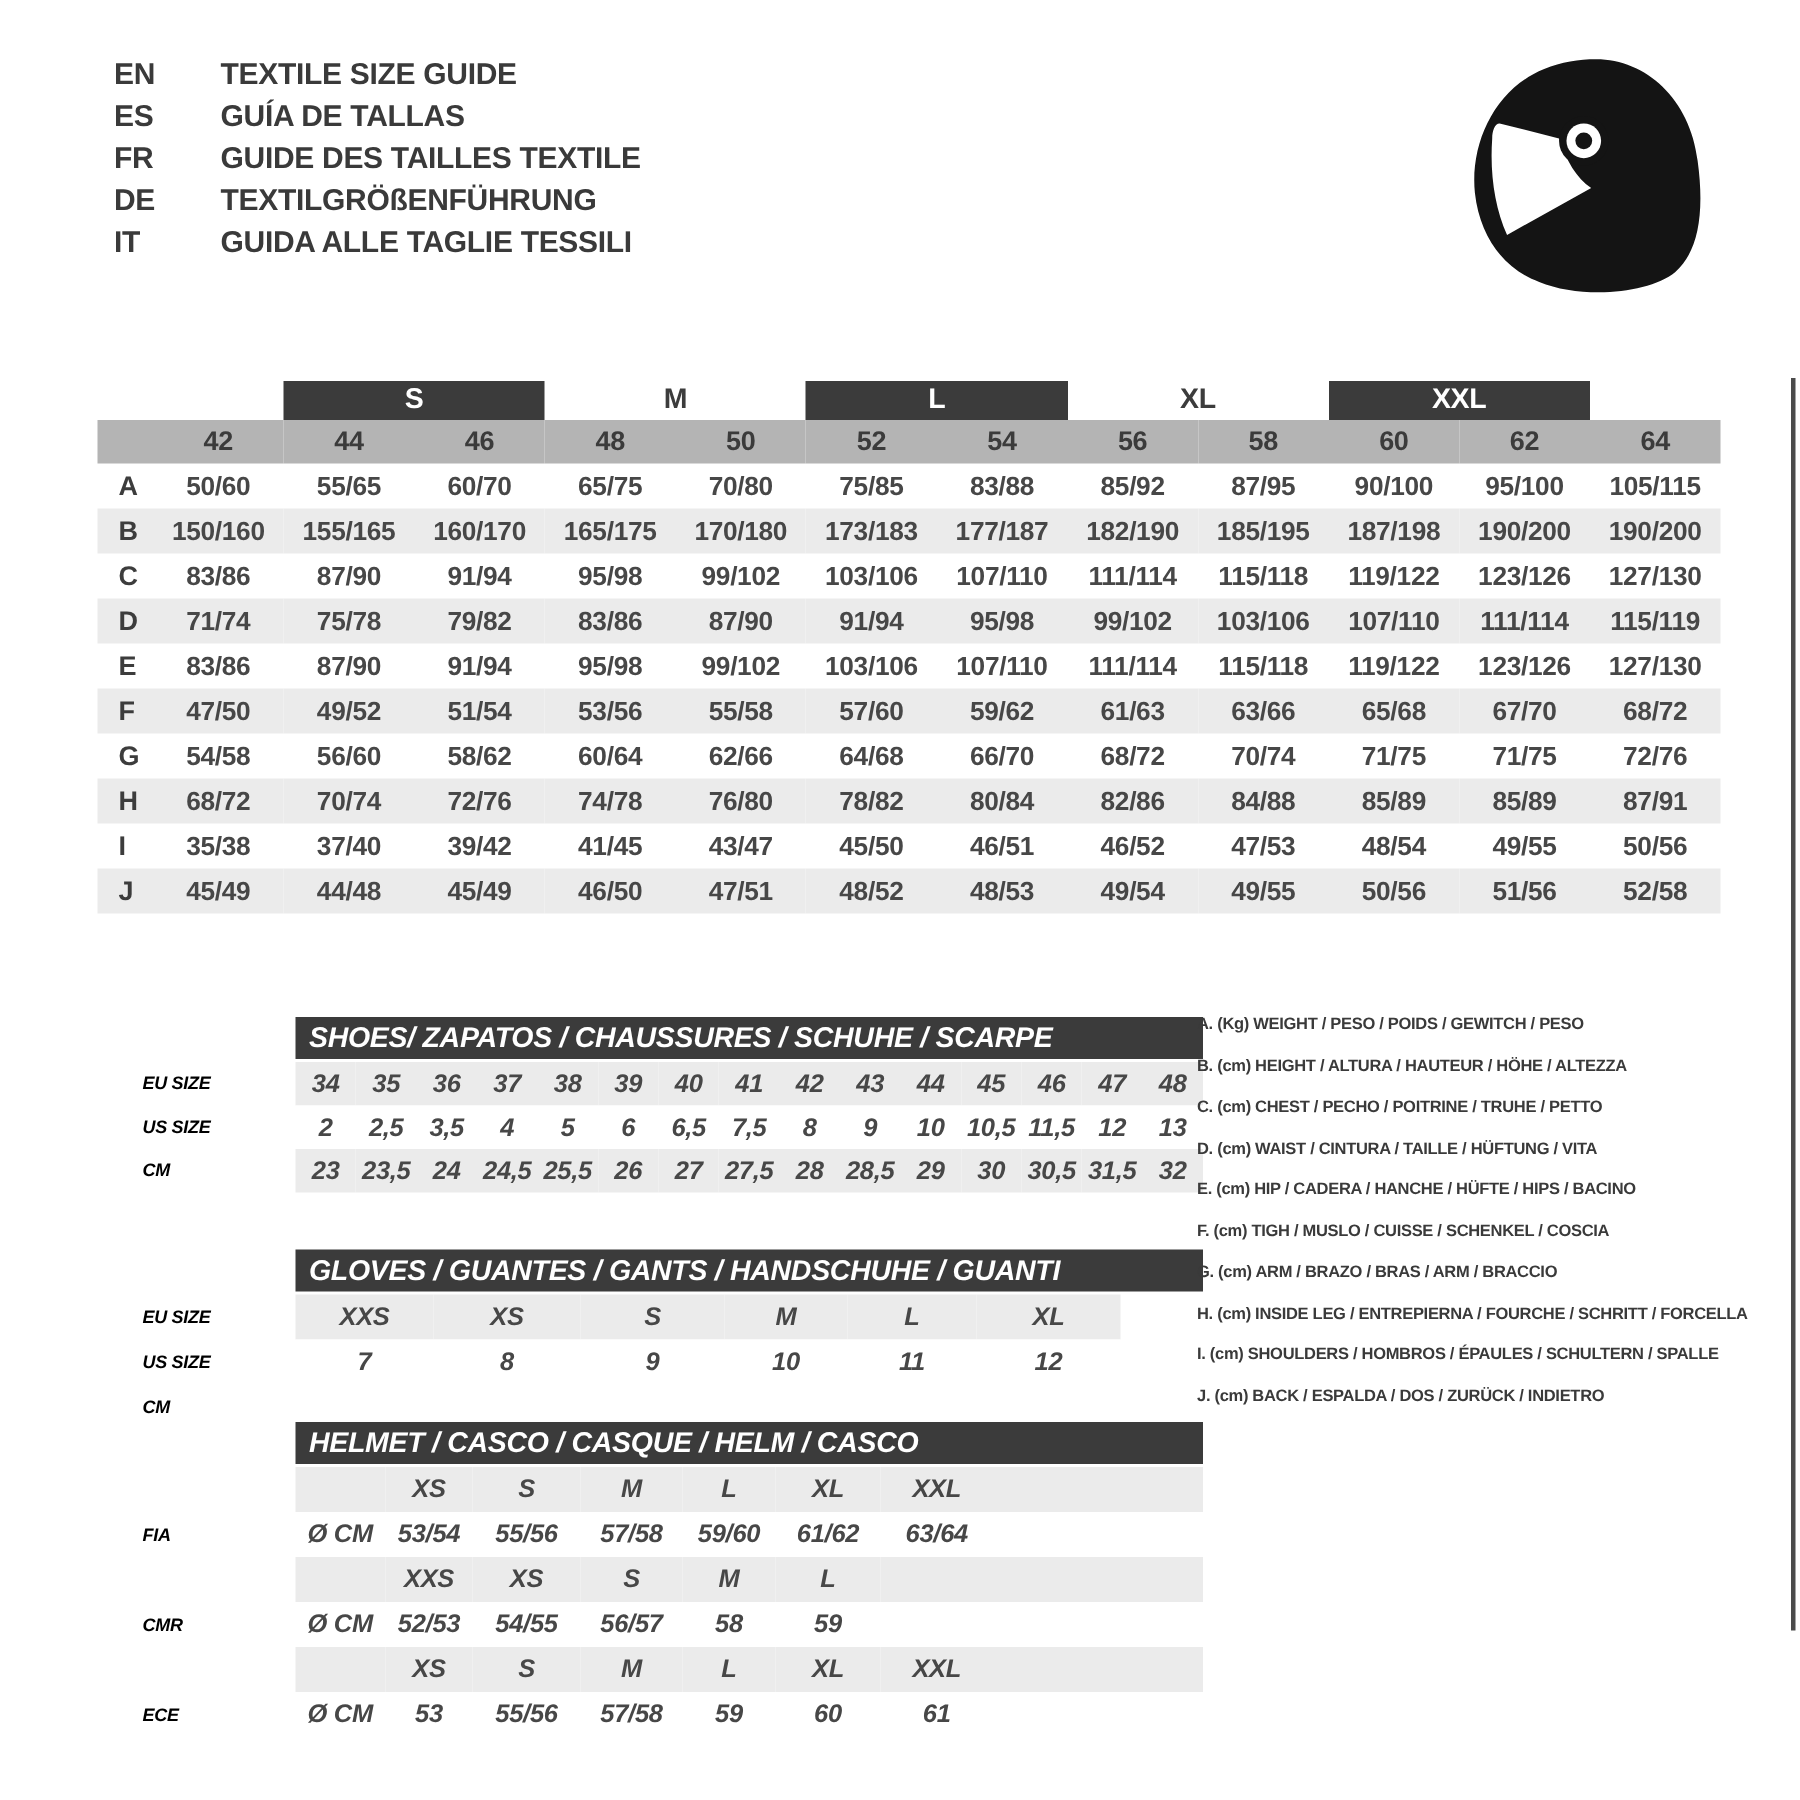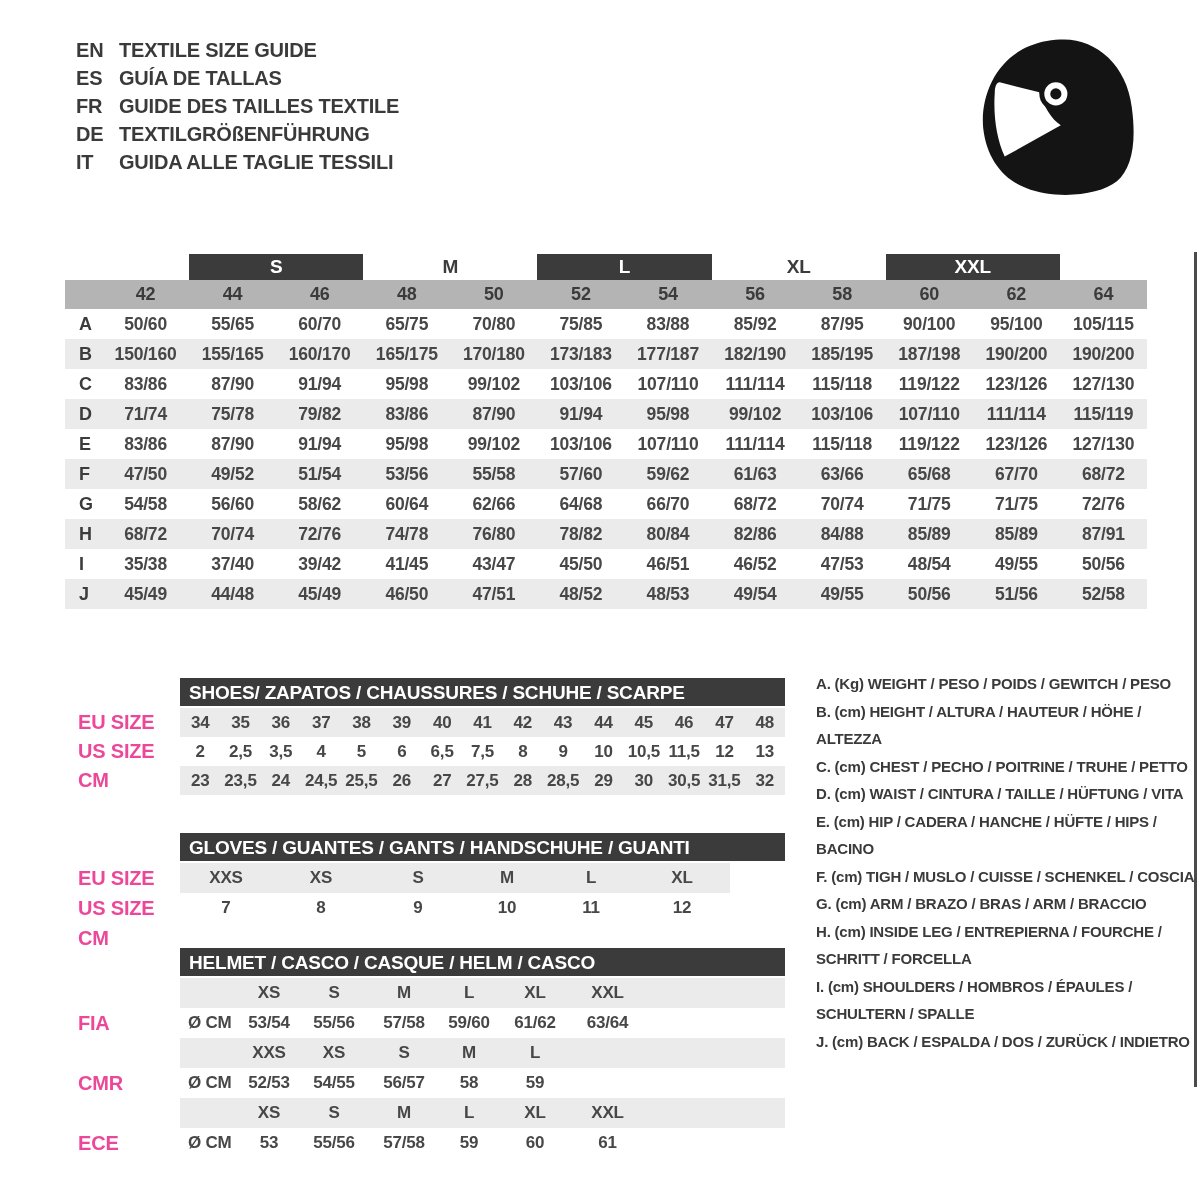"TEXTILE SIZE GUIDE" .lang-title { margin-left: none -> 28px }
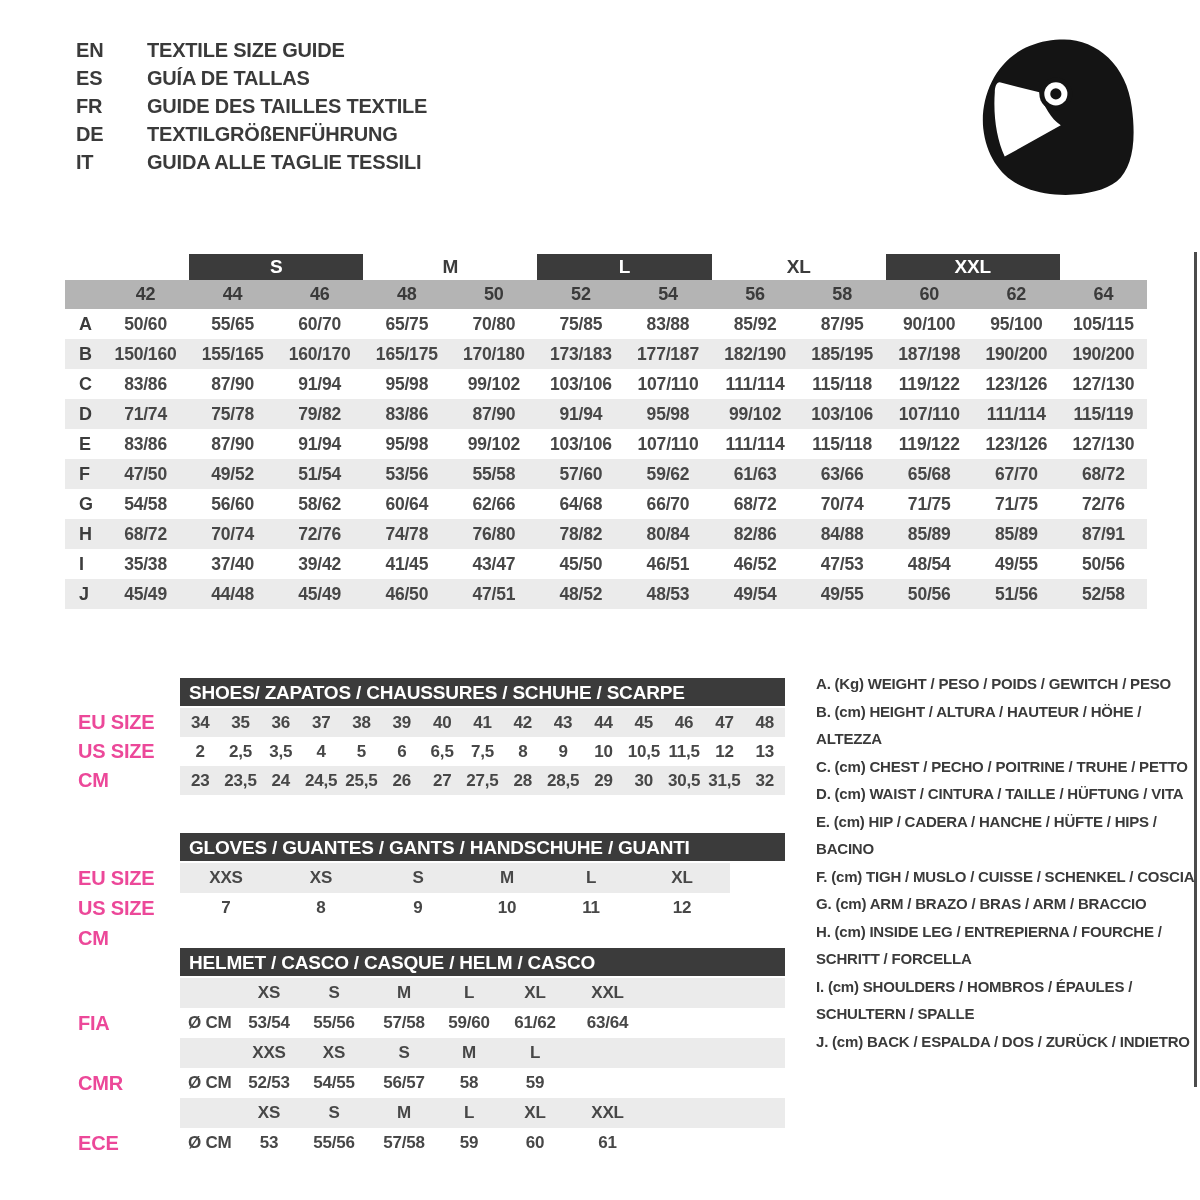"SHOES/ ZAPATOS / CHAUSSURES /" .section { font-style: none -> italic; left: 65px -> 82px }
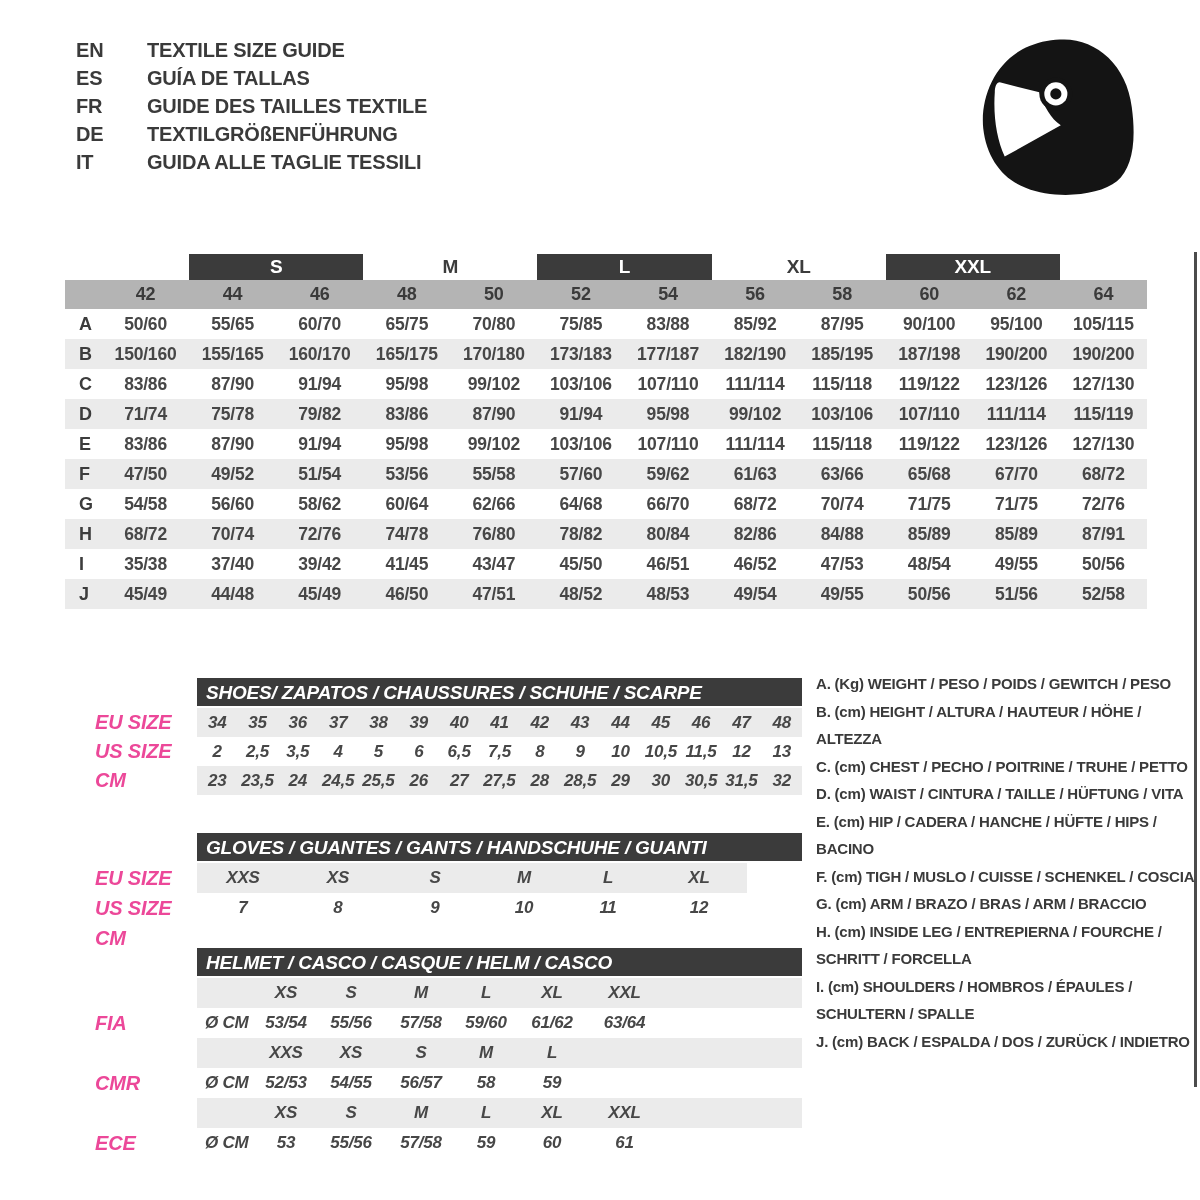"A. (Kg) WEIGHT / PESO" #legend { font-size: 15px -> 11px; margin-left: 18px -> none }
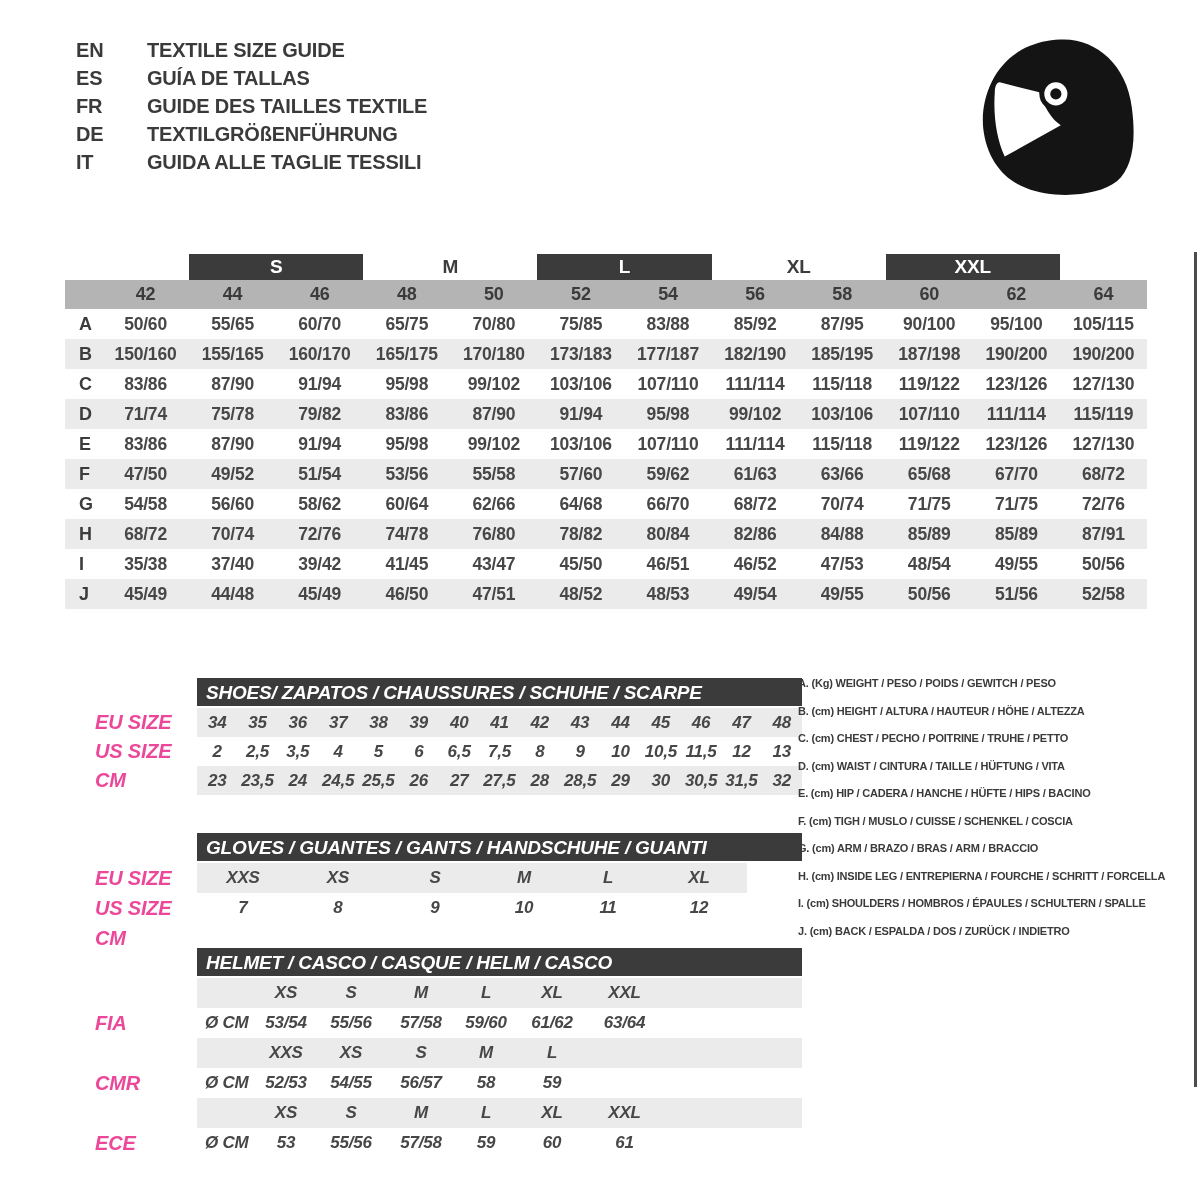"EU SIZE" .side-label { color: #ec4899 -> #000000; font-size: 20px -> 12px }
